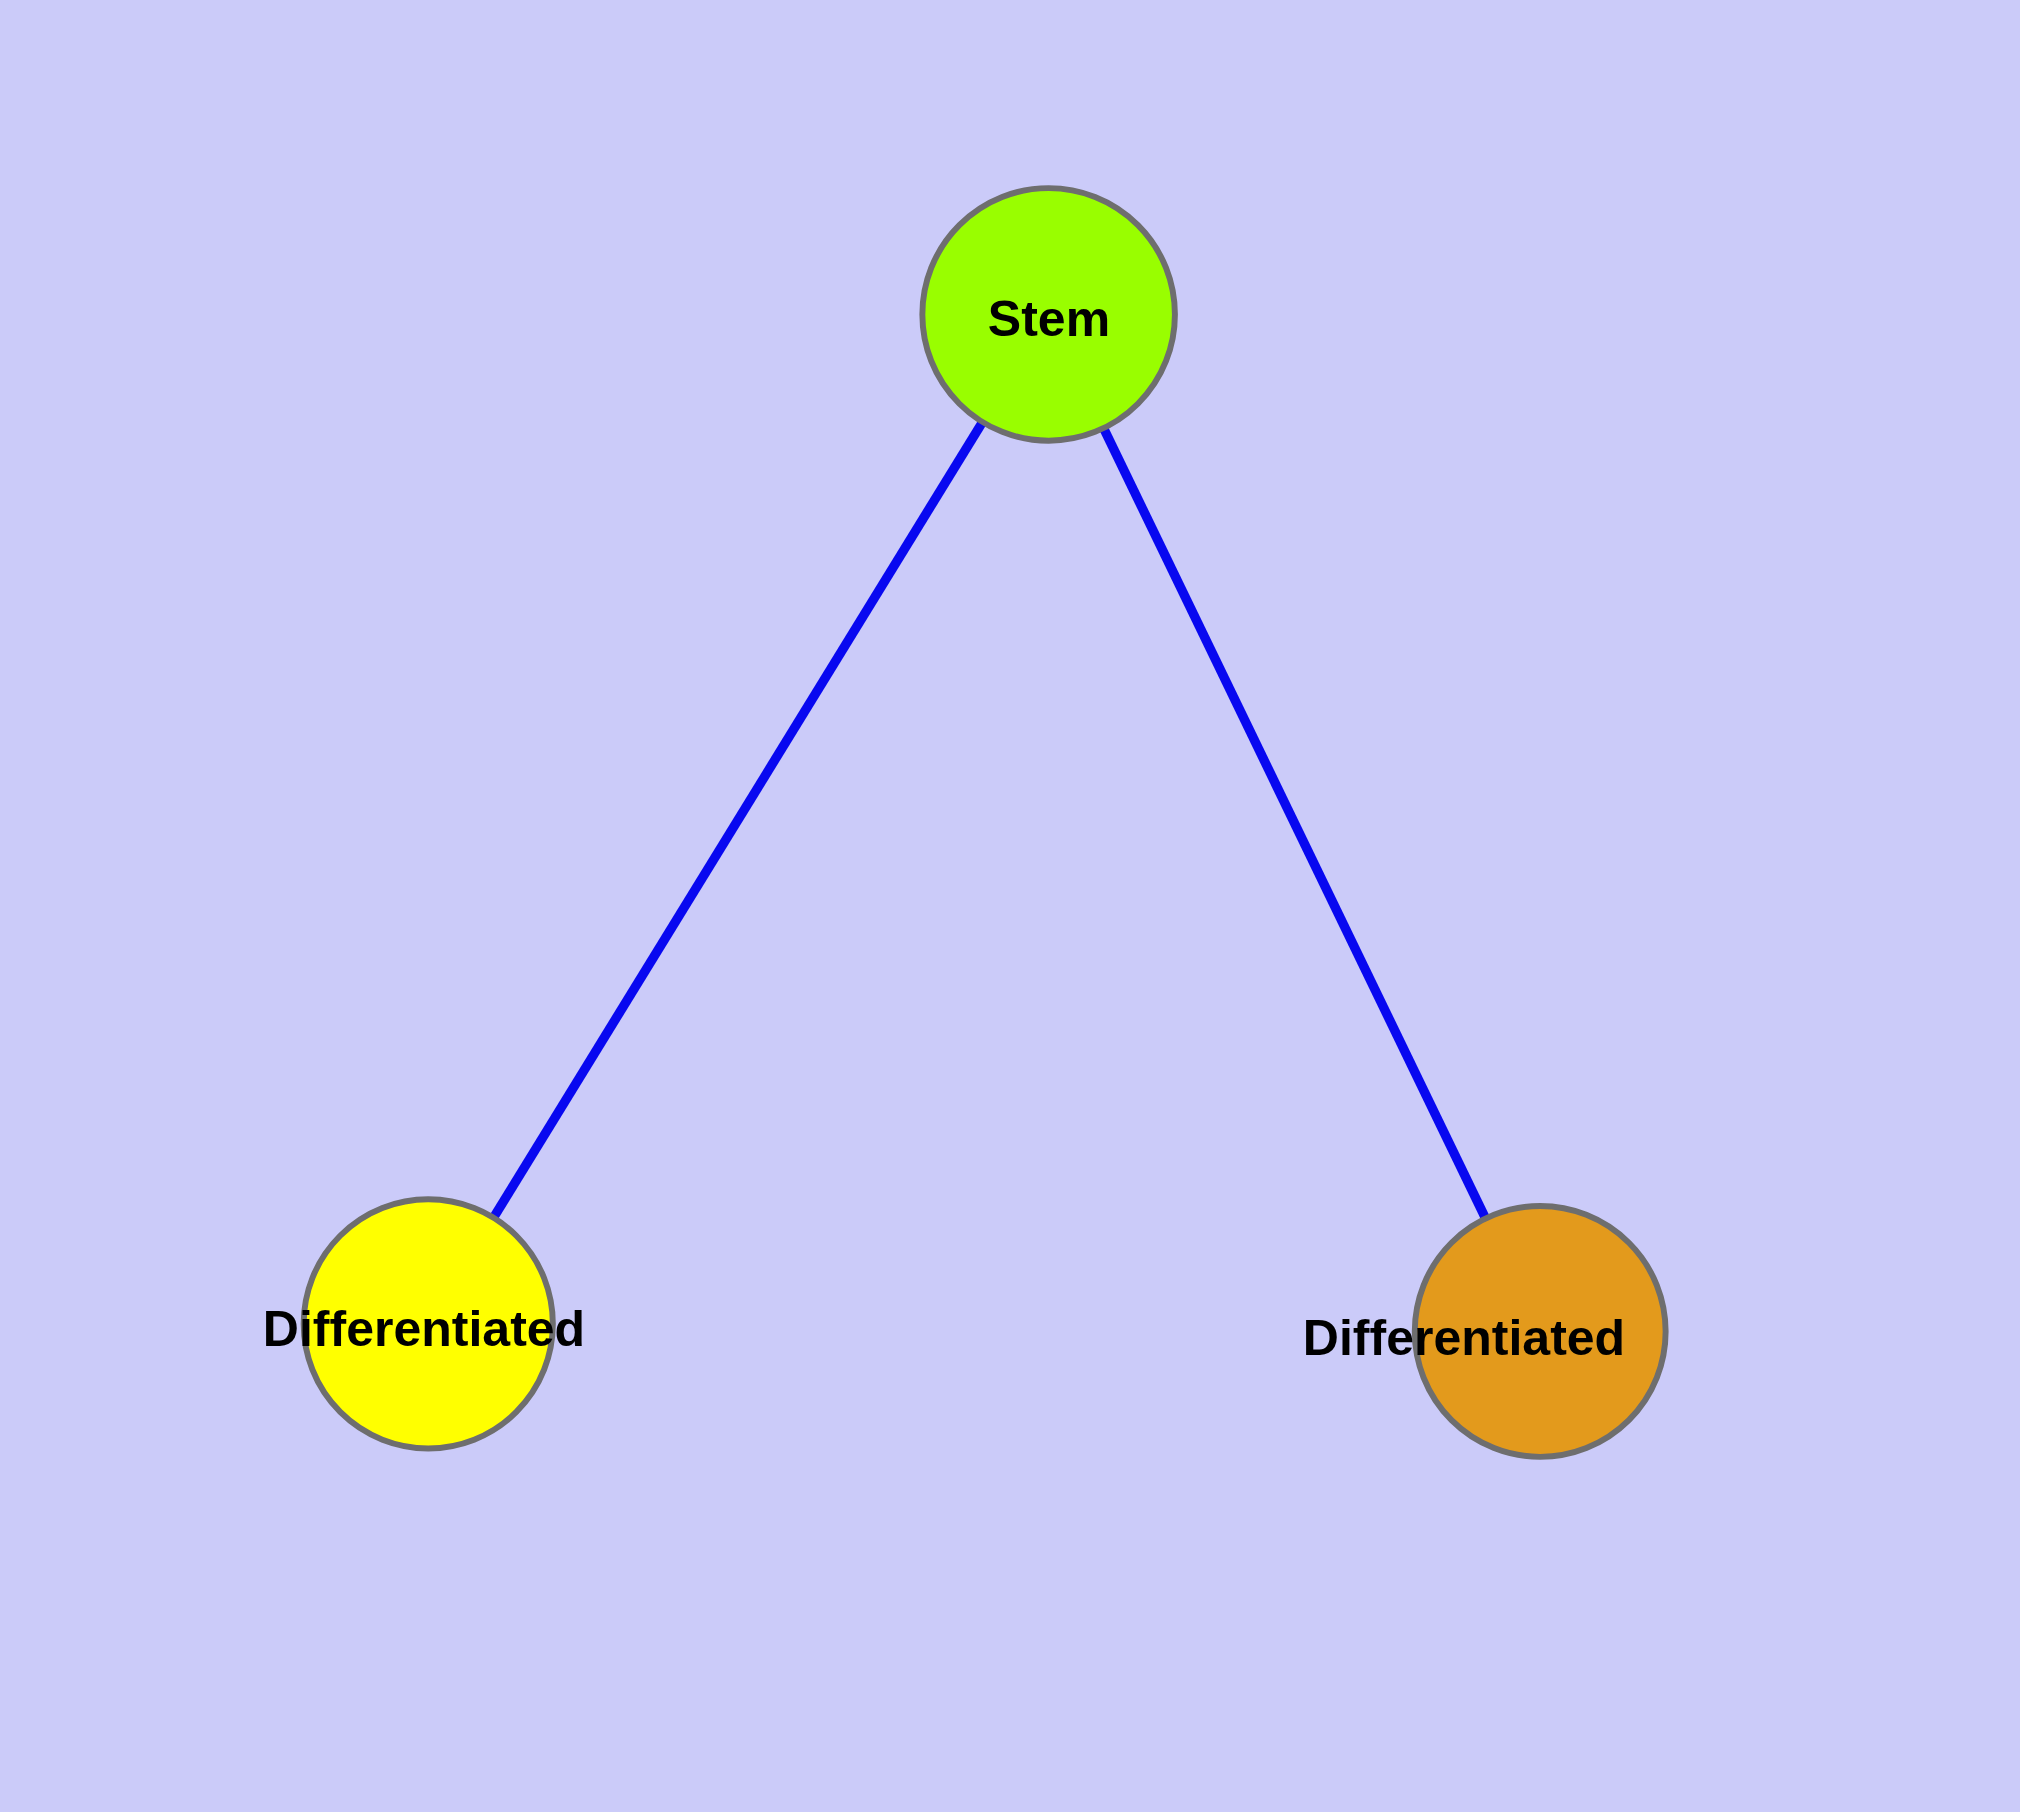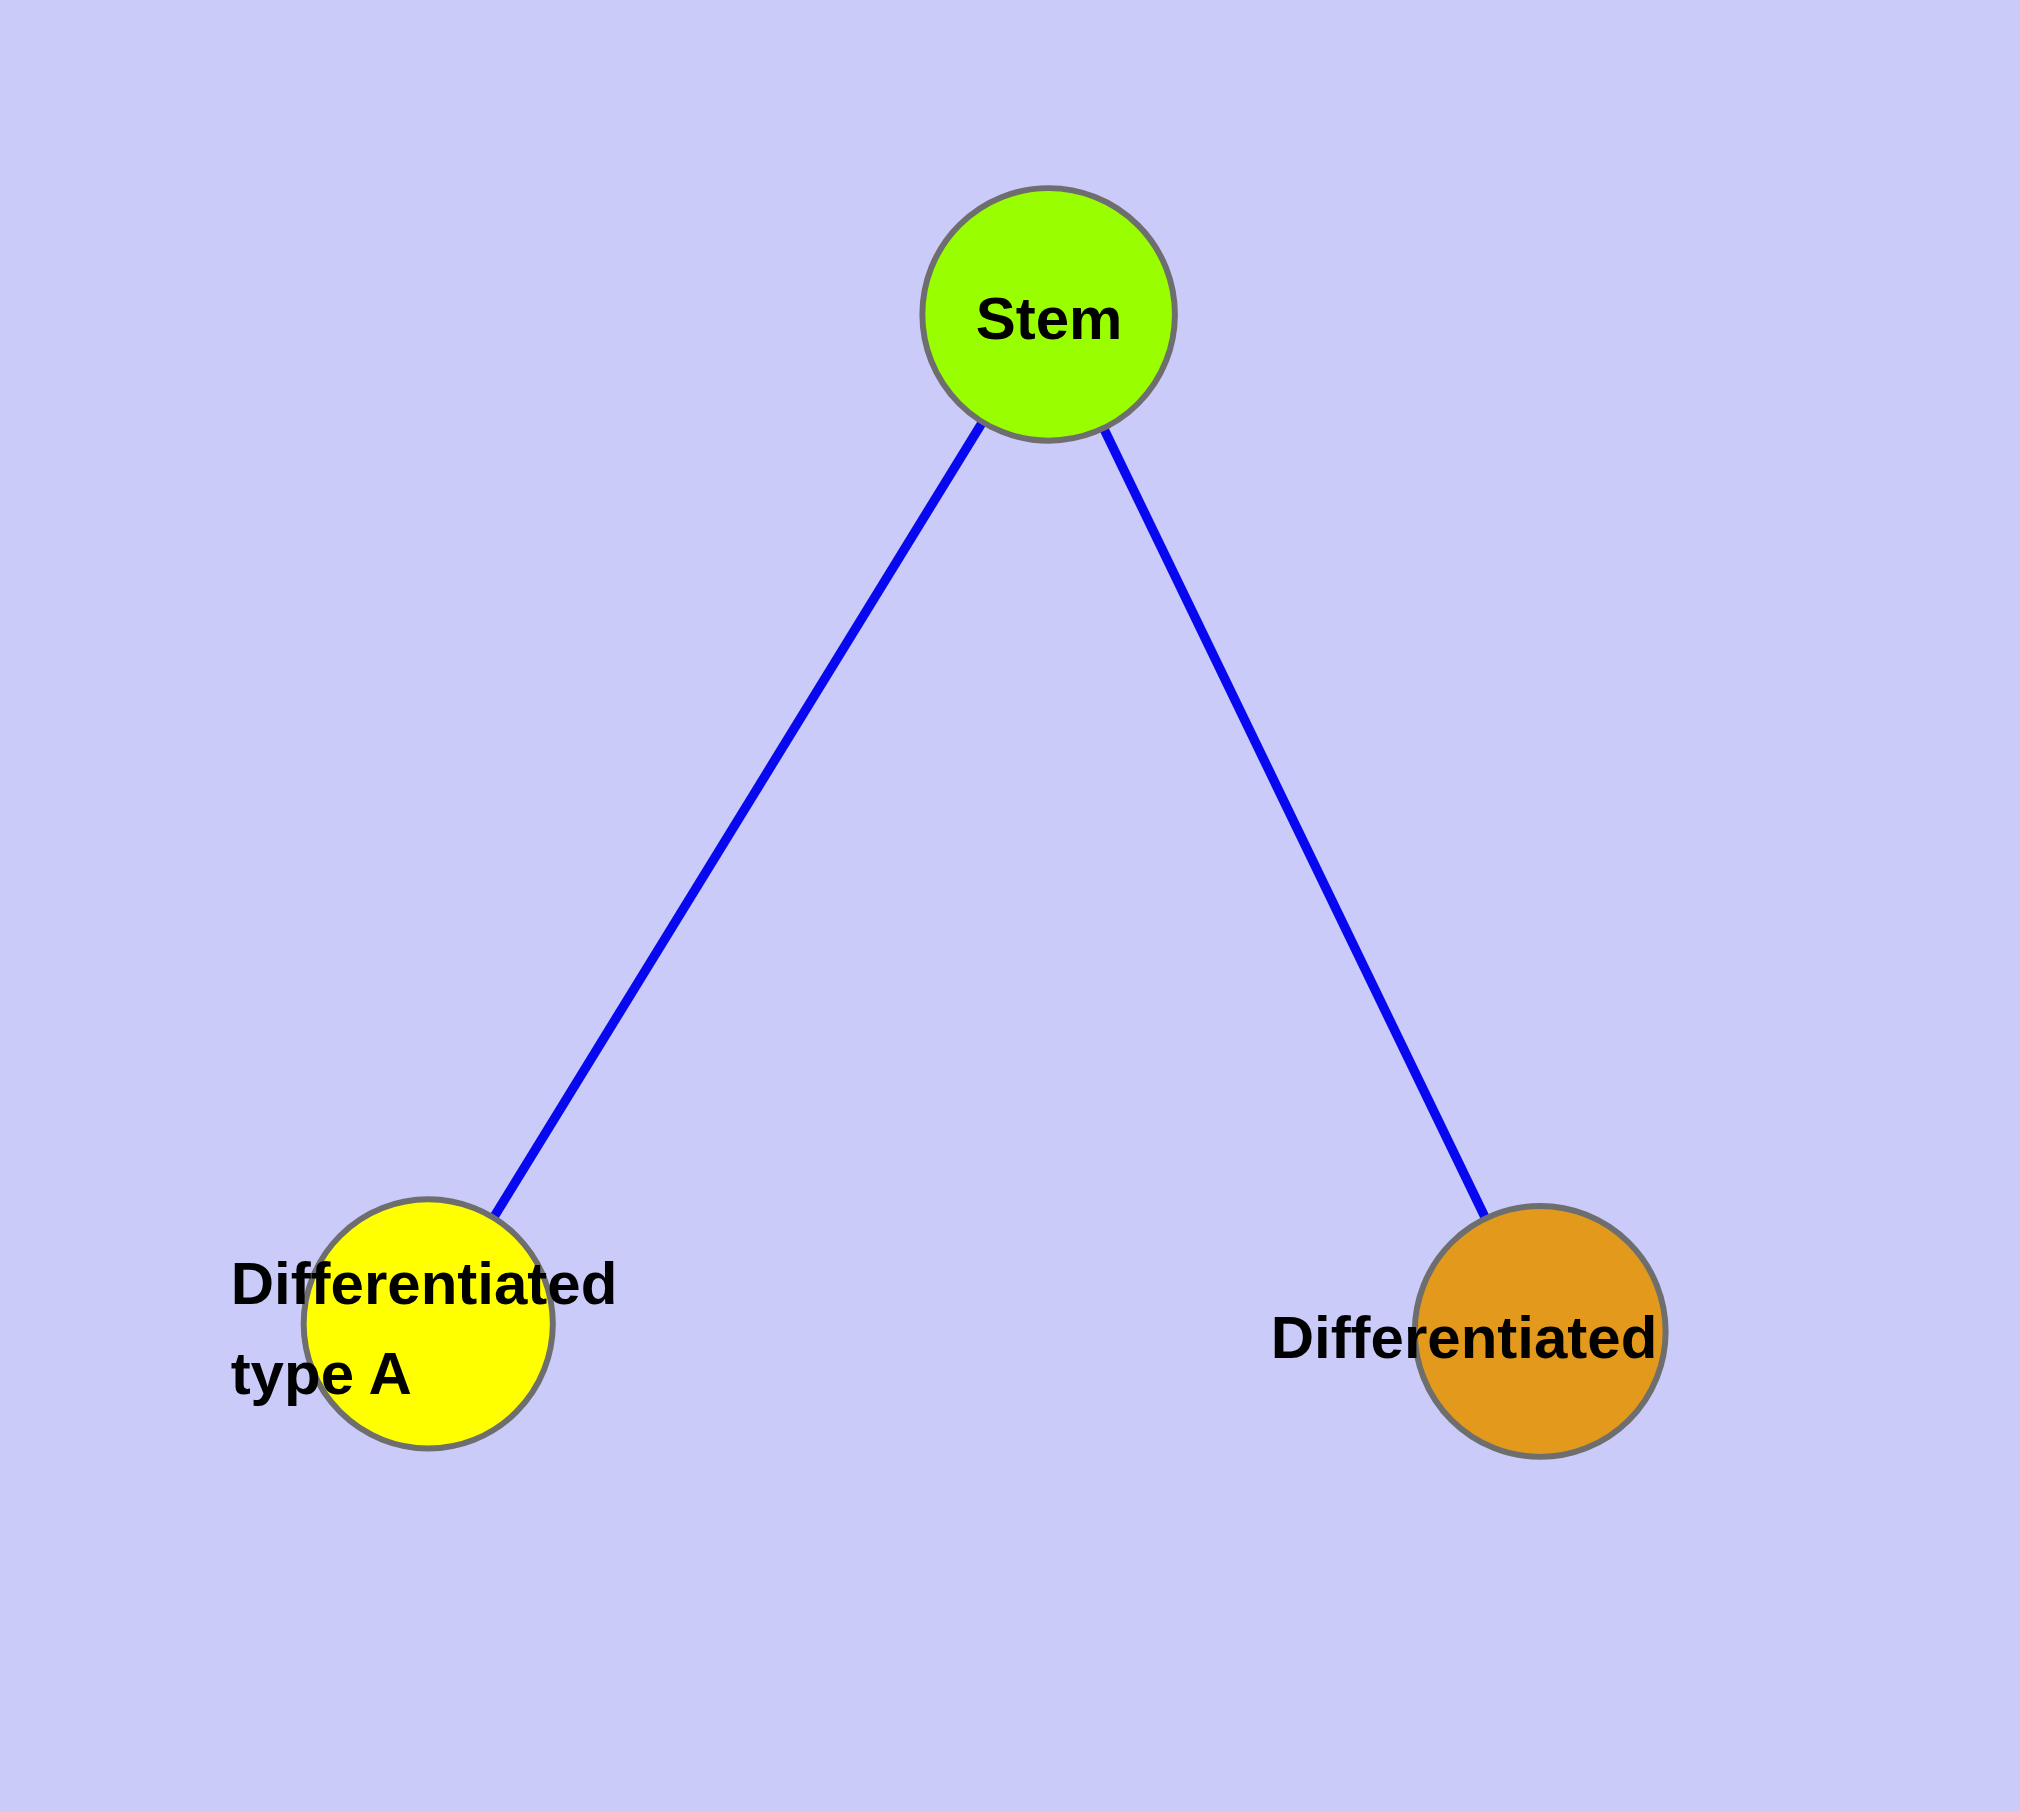"Stem" .label { font-size: 60px -> 50px; text-align: left -> center }
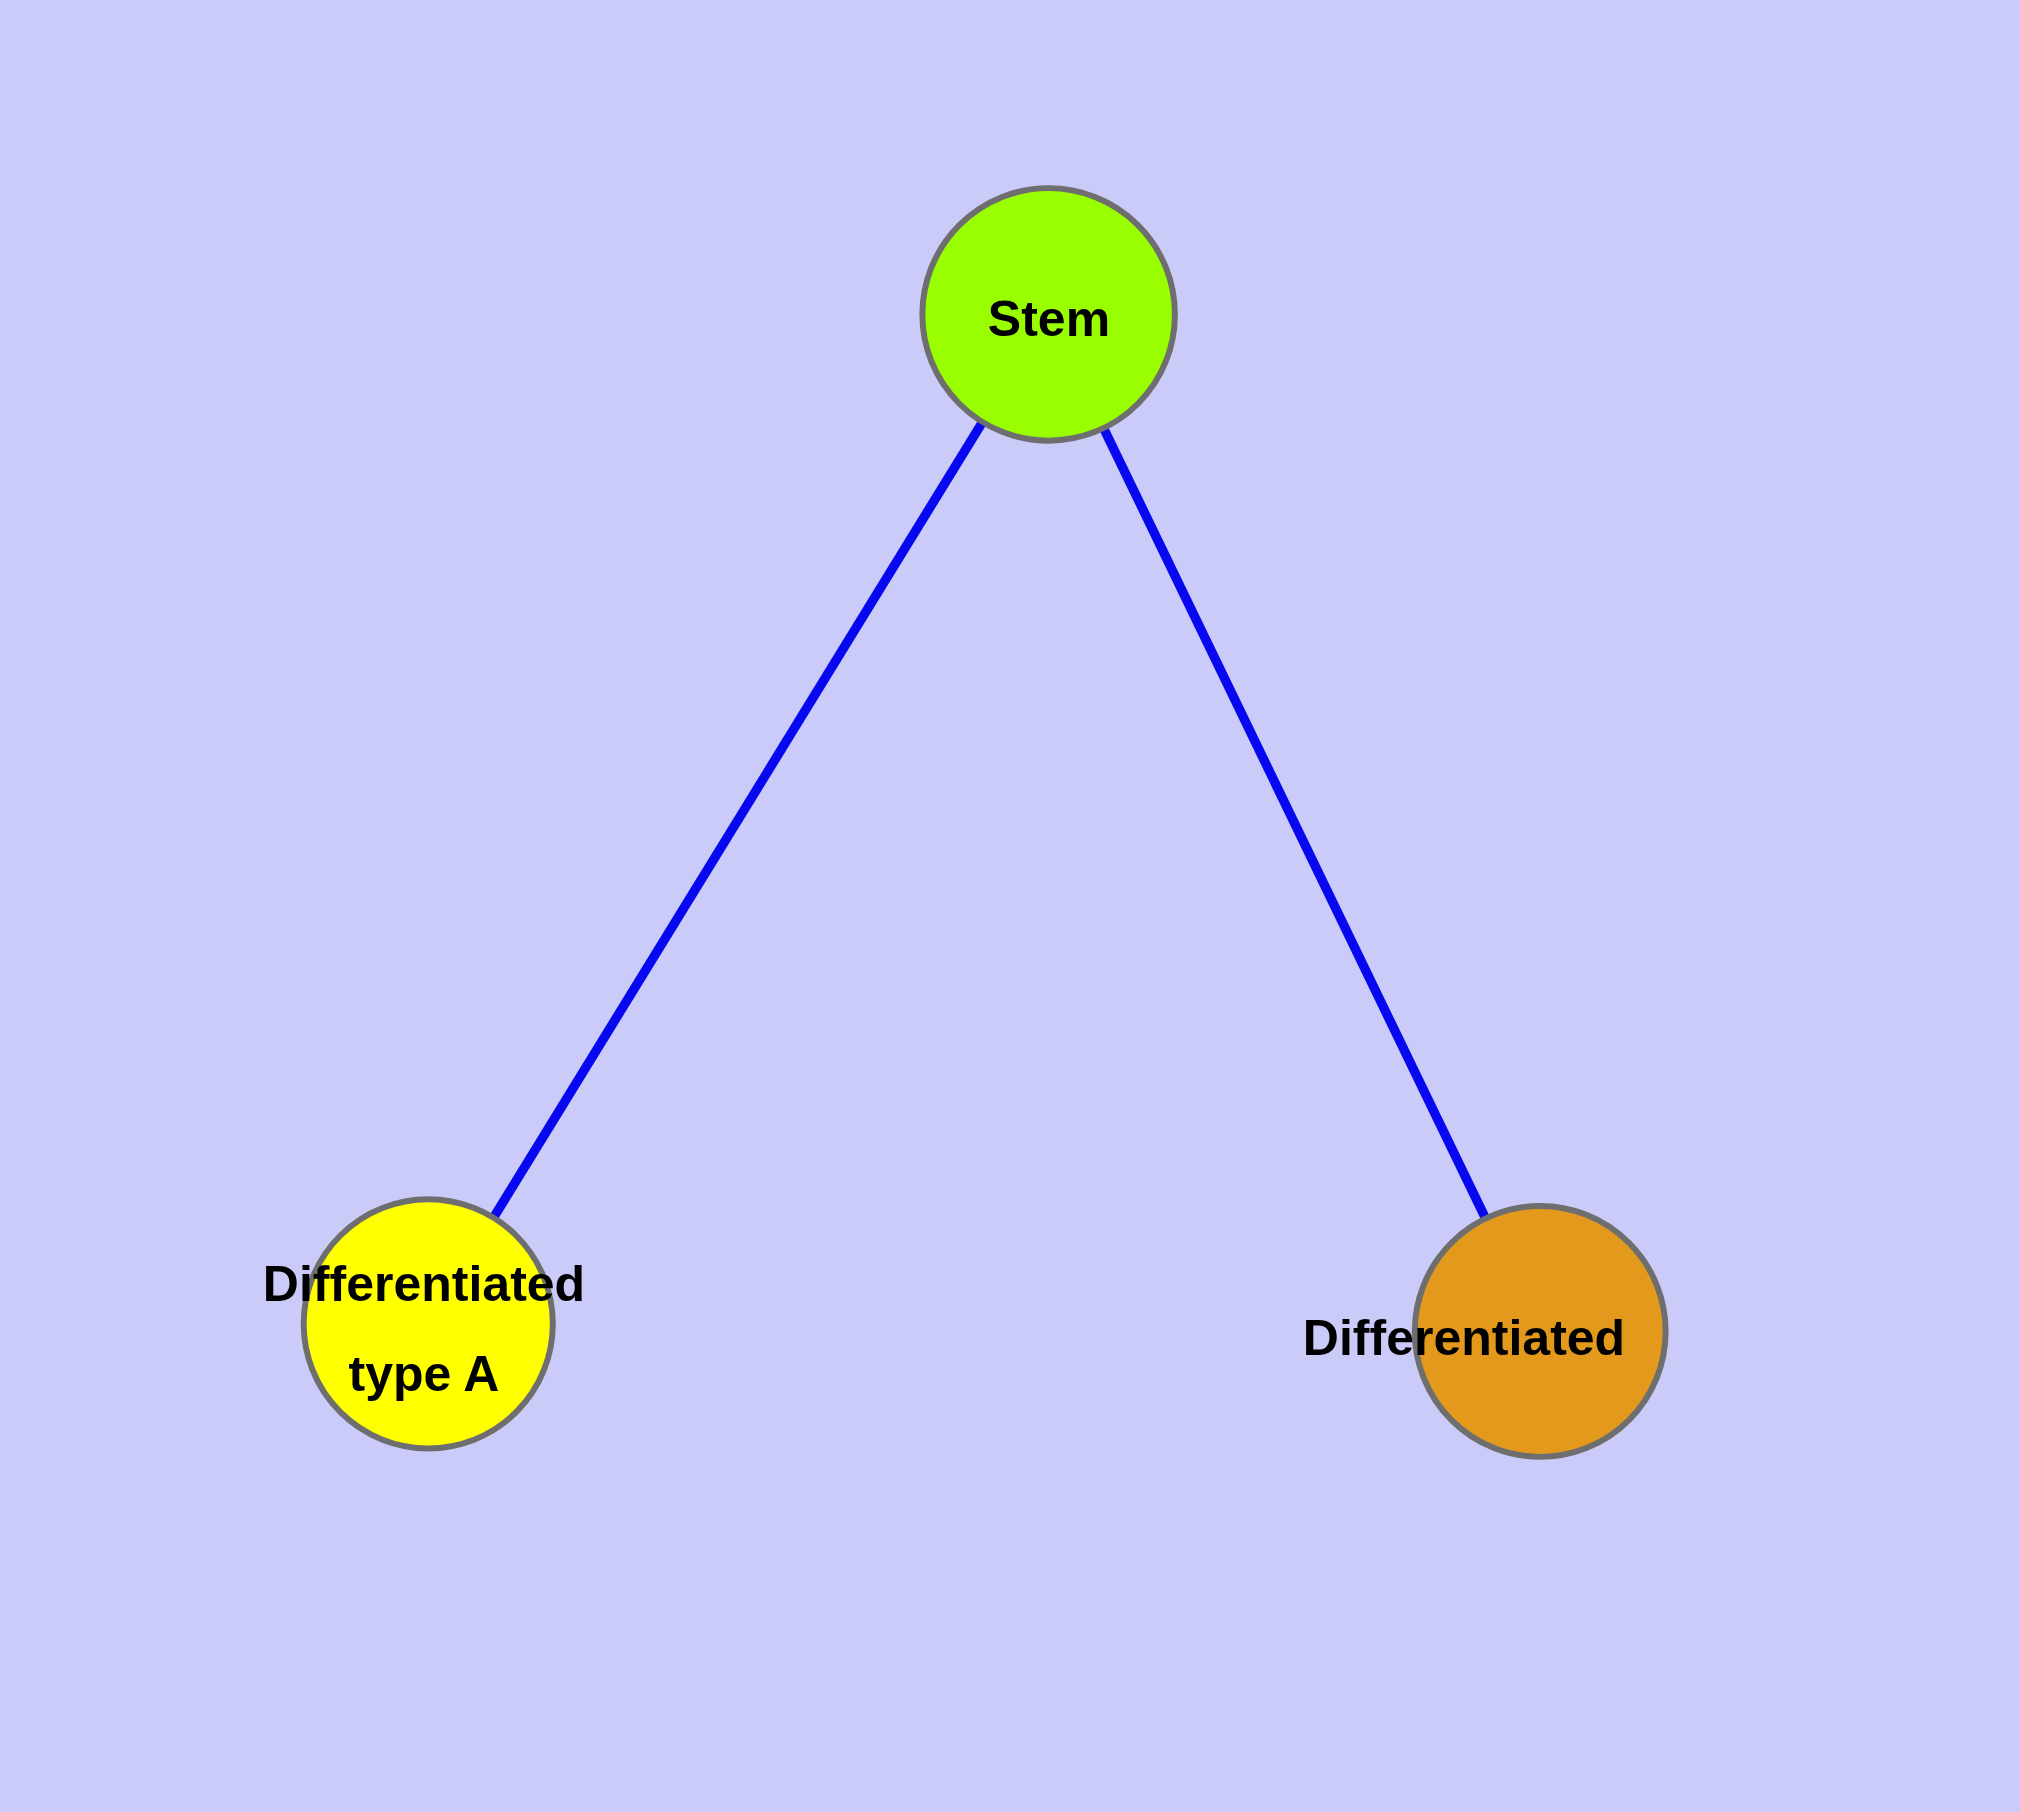"type A" span.line { html: <span>type A</span> -> none }
